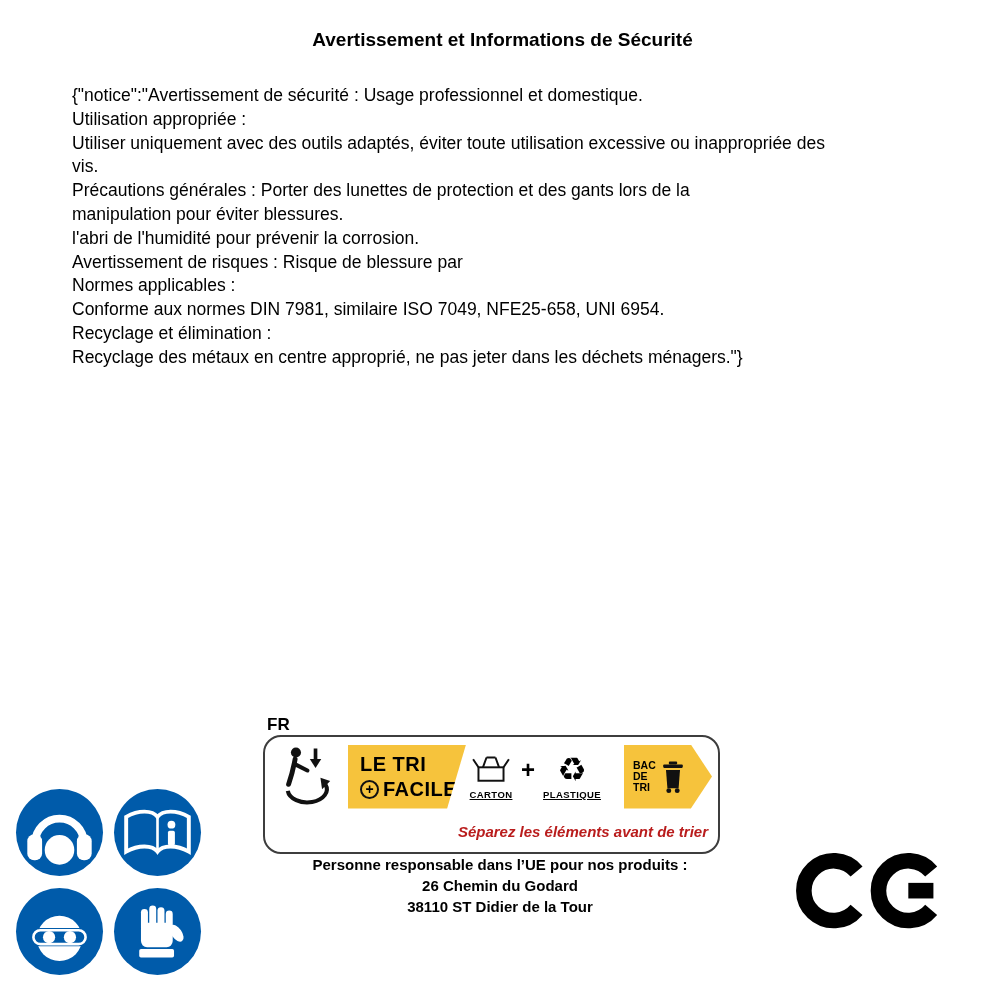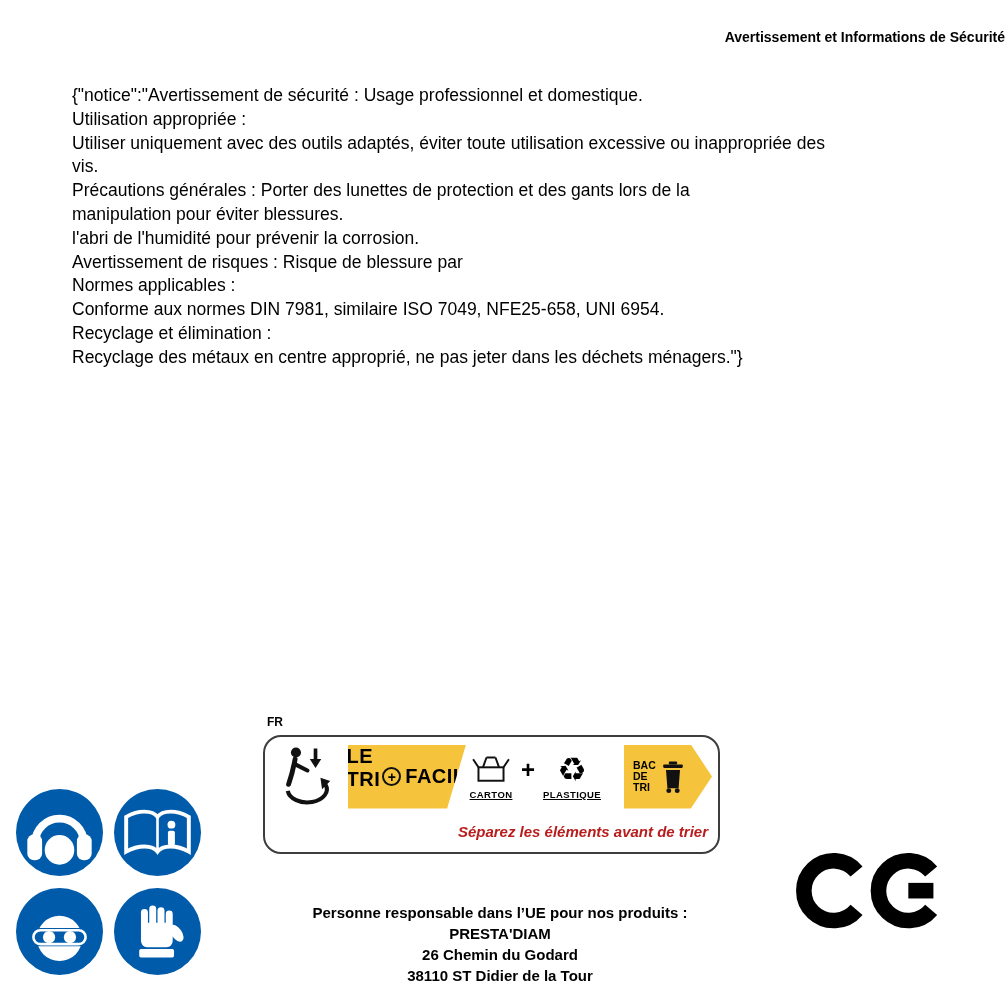"Avertissement et Informations de" .title { font-size: 14px -> 19px; text-align: right -> center }
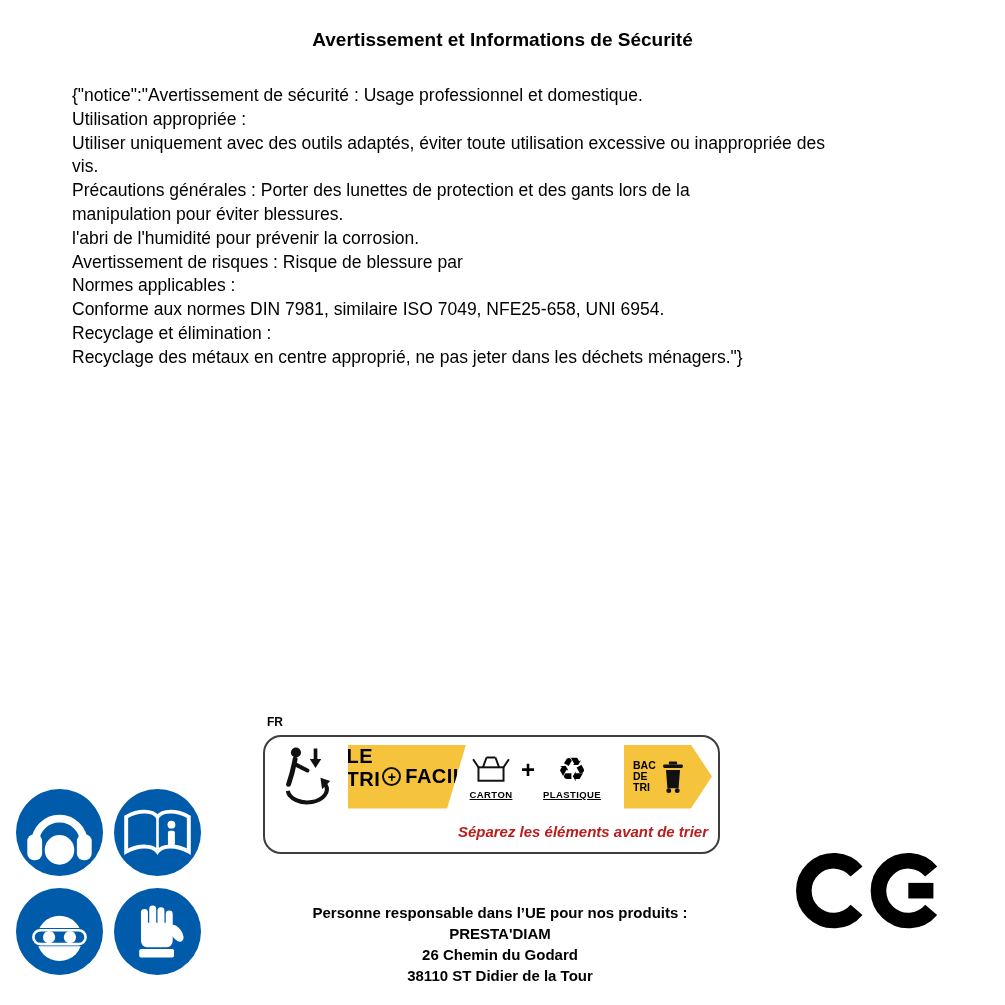"FR" .fr-tag { font-size: 12px -> 17px }
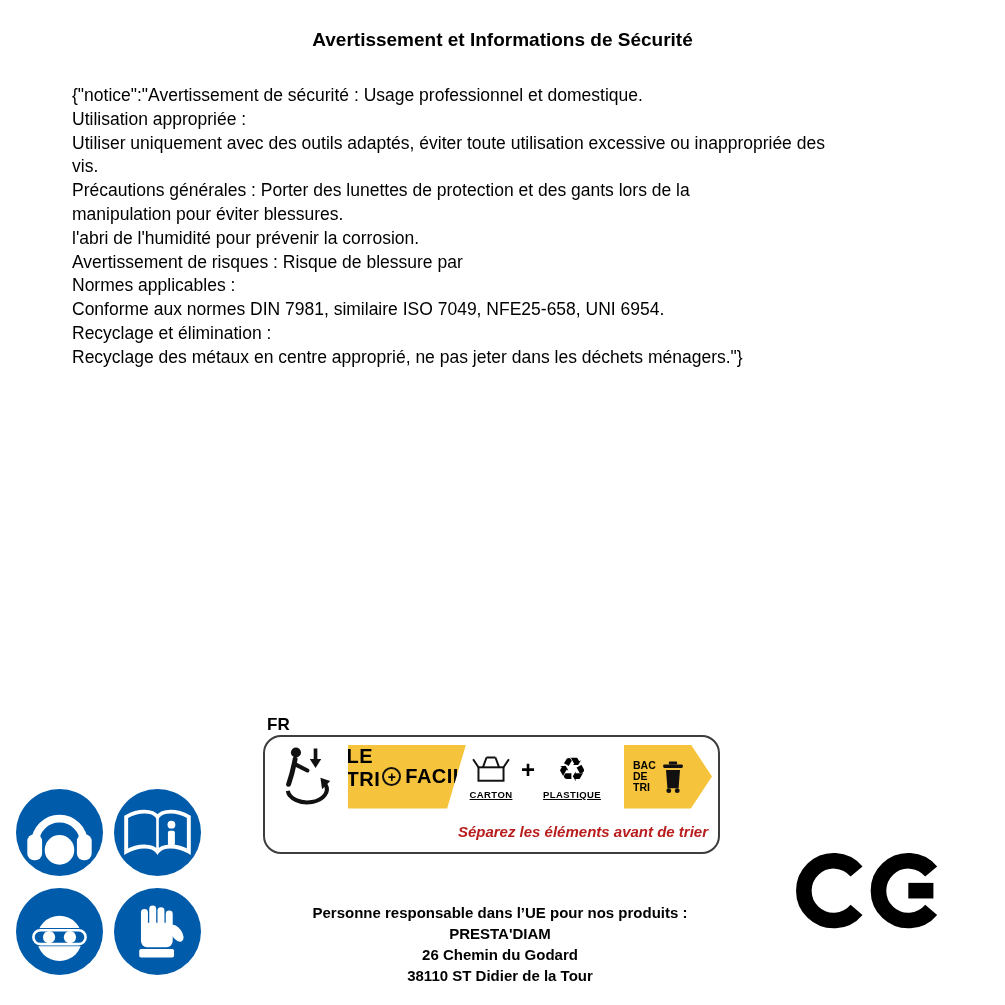"LE TRI" .letri { flex-direction: row -> column }
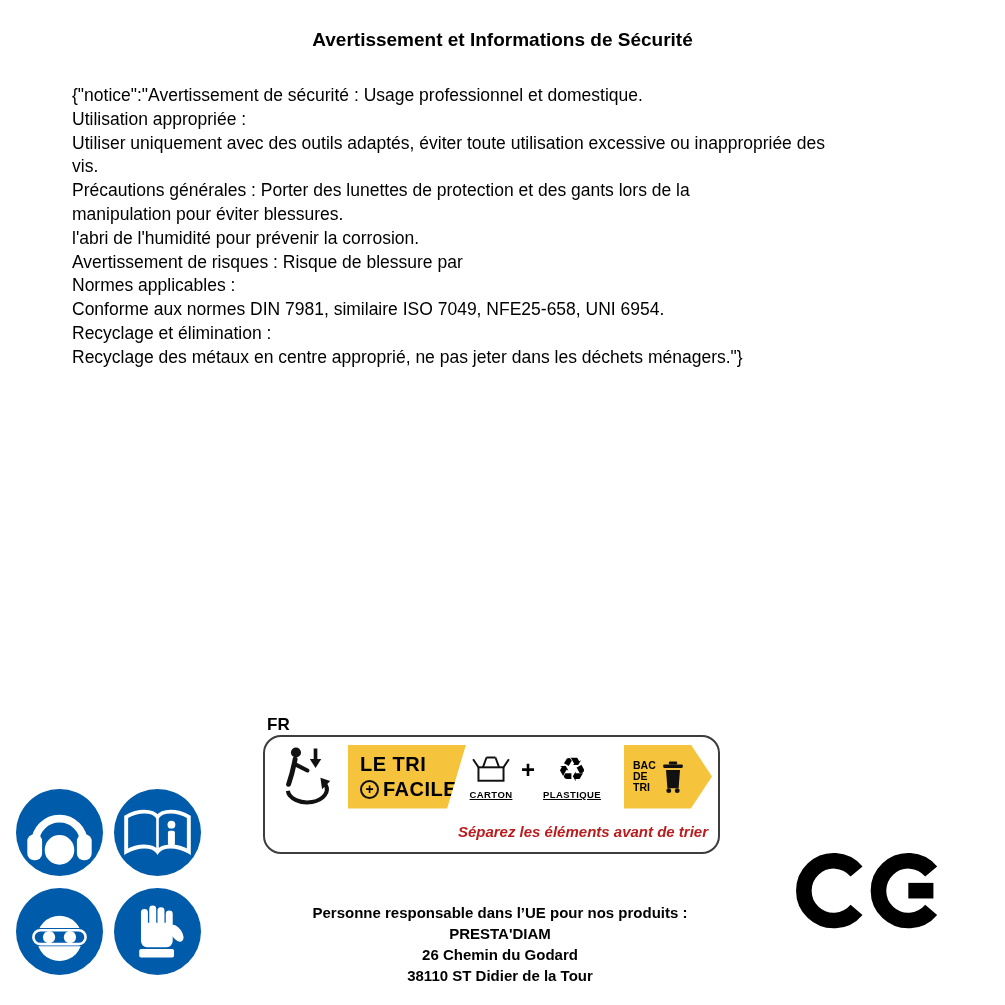"Personne responsable dans l’UE pour" .responsible { top: 902px -> 854px }
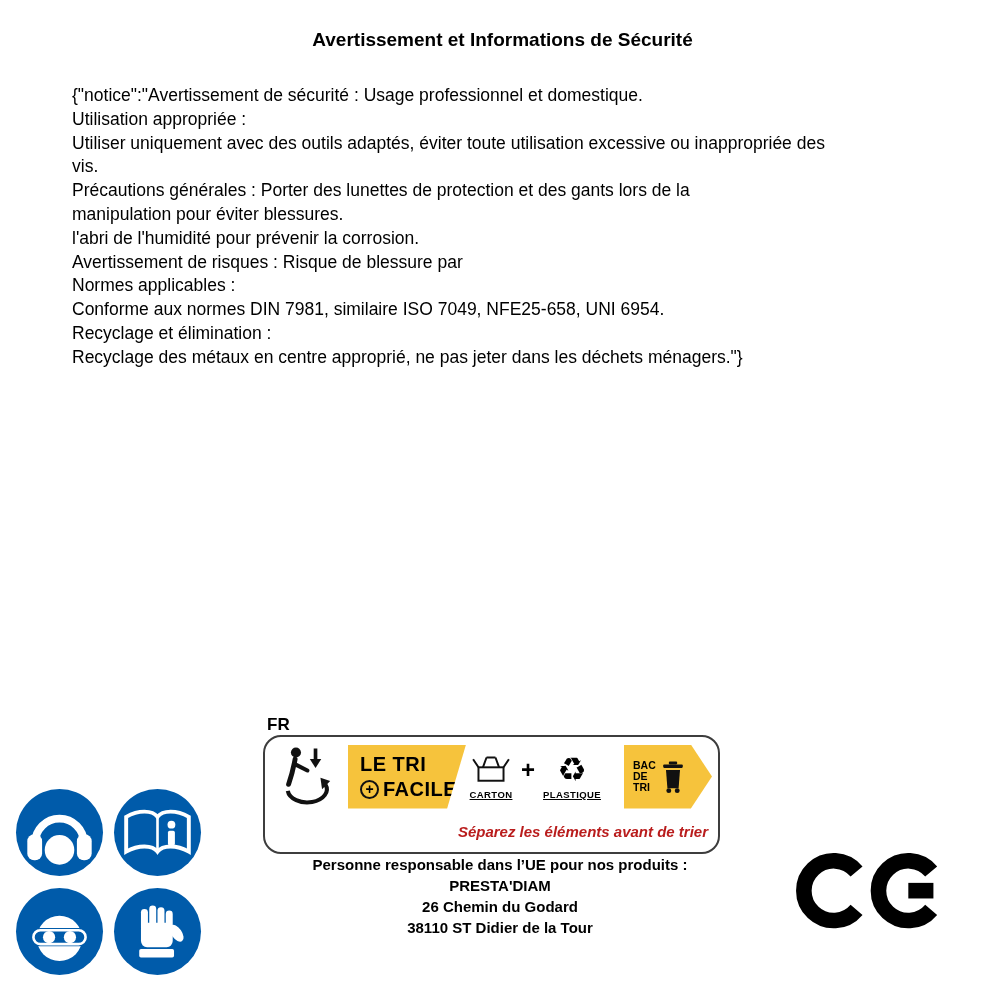"PRESTA'DIAM" div { html: <div>PRESTA'DIAM</div> -> none }
